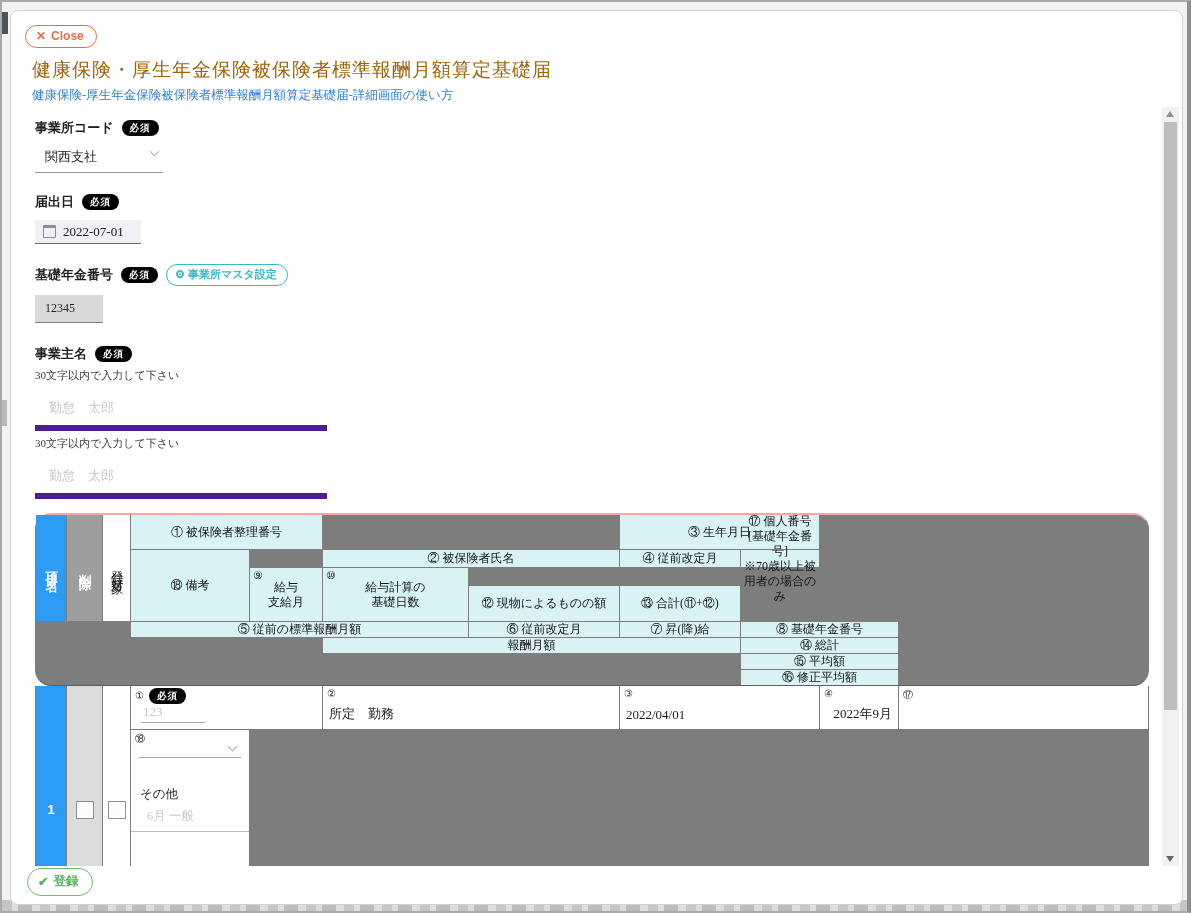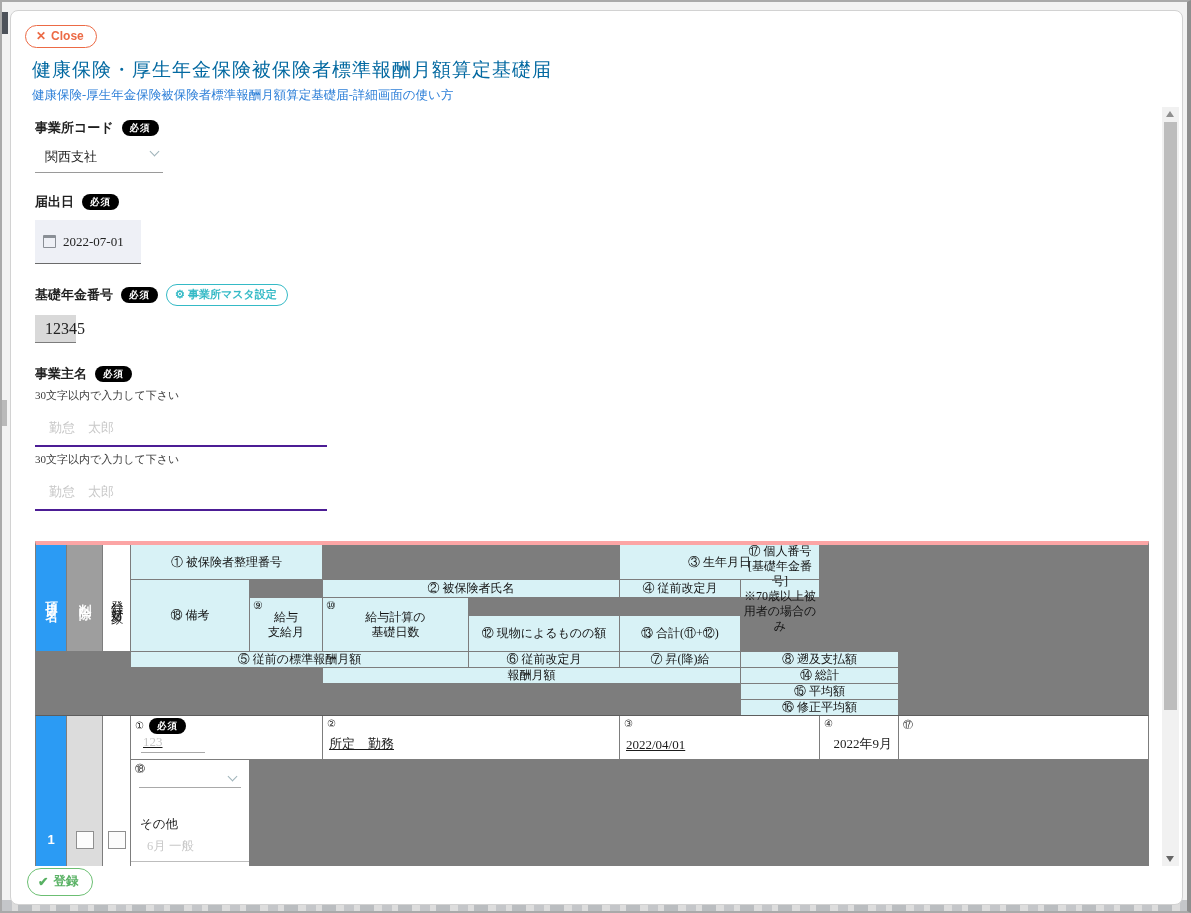"健康保険・厚生年金保険被保険者標準報酬月額算定基礎届" .page-title { color: #0369a1 -> #a16207 }
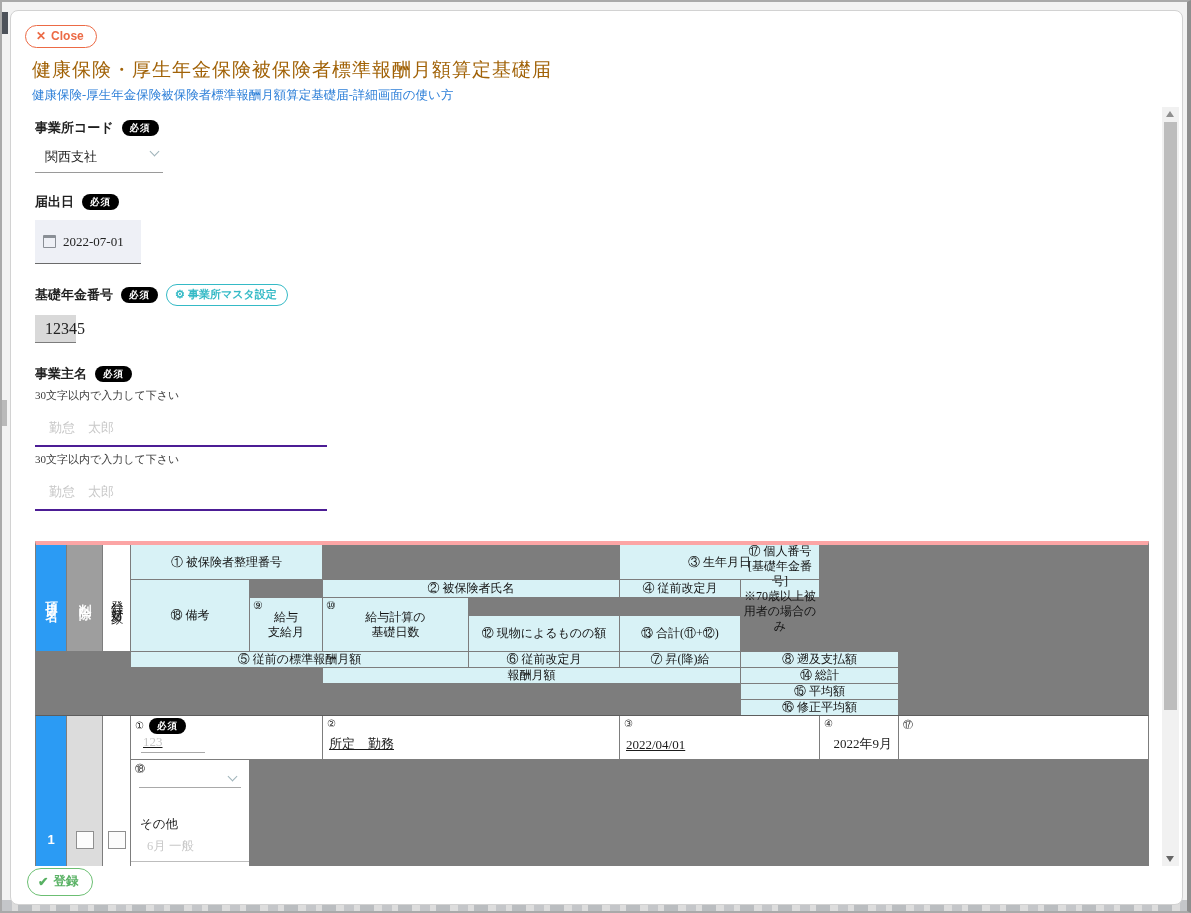"2022-07-01" .date-box { height: 44px -> 24px }
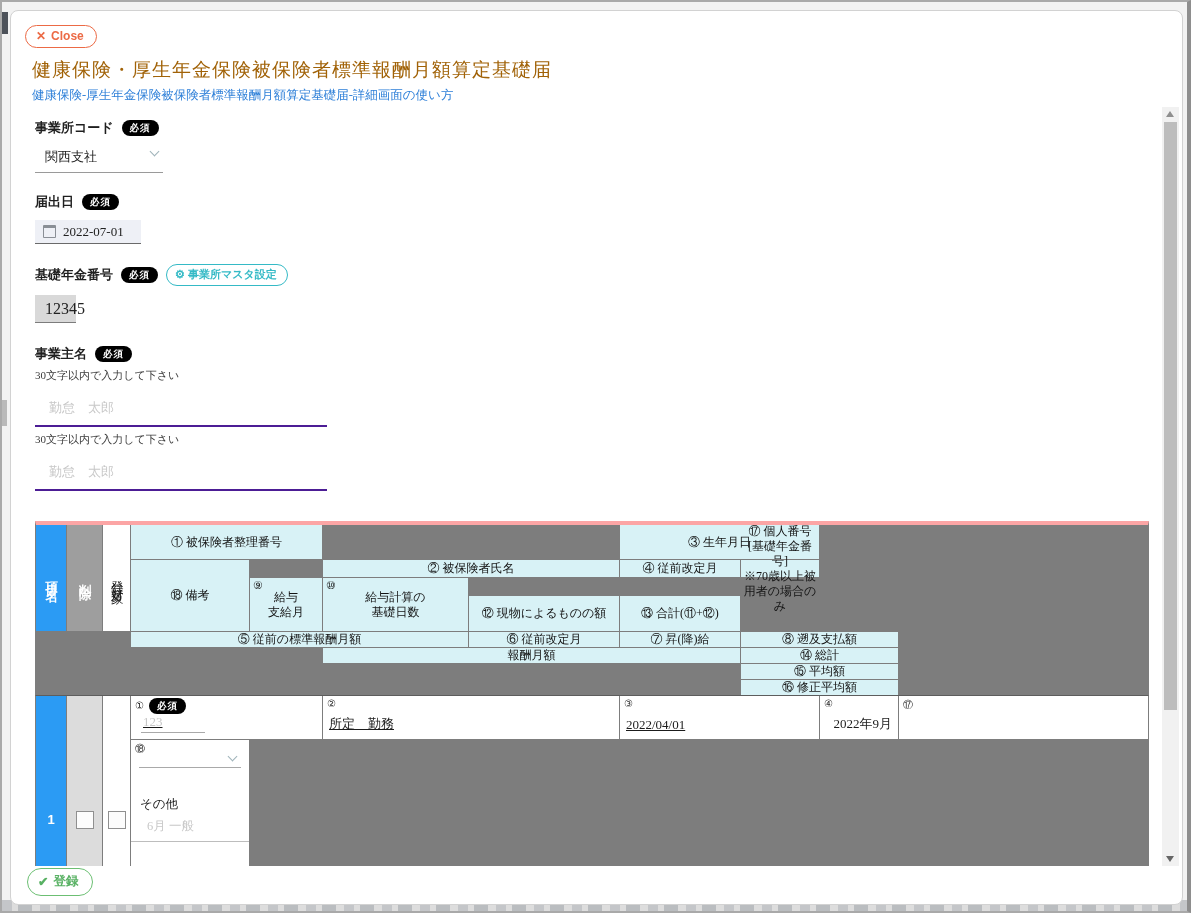"12345" .num-box { font-size: 16px -> 12px; width: 41px -> 68px }
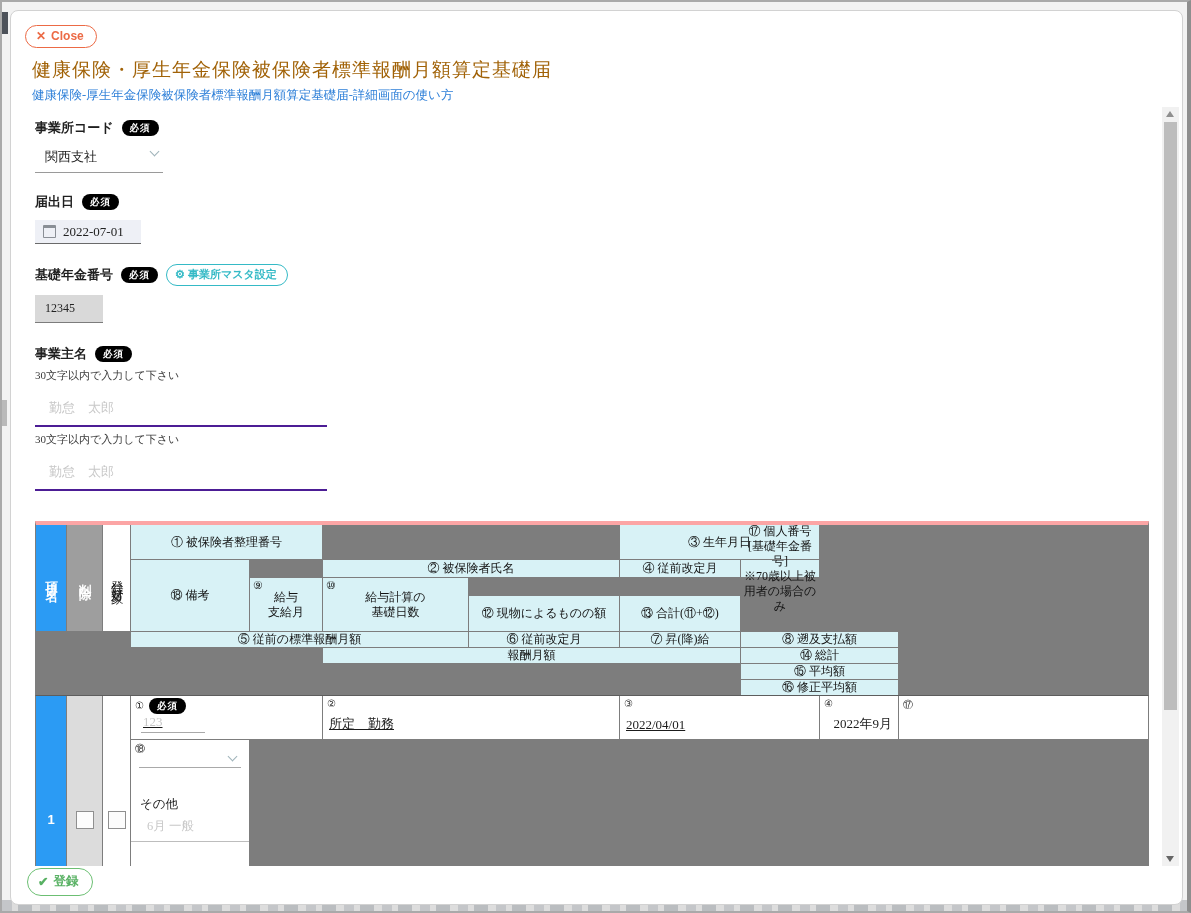"勤怠 太郎" .name-input { border-bottom: 2px solid #4c1d95 -> 6px solid #4c1d95 }
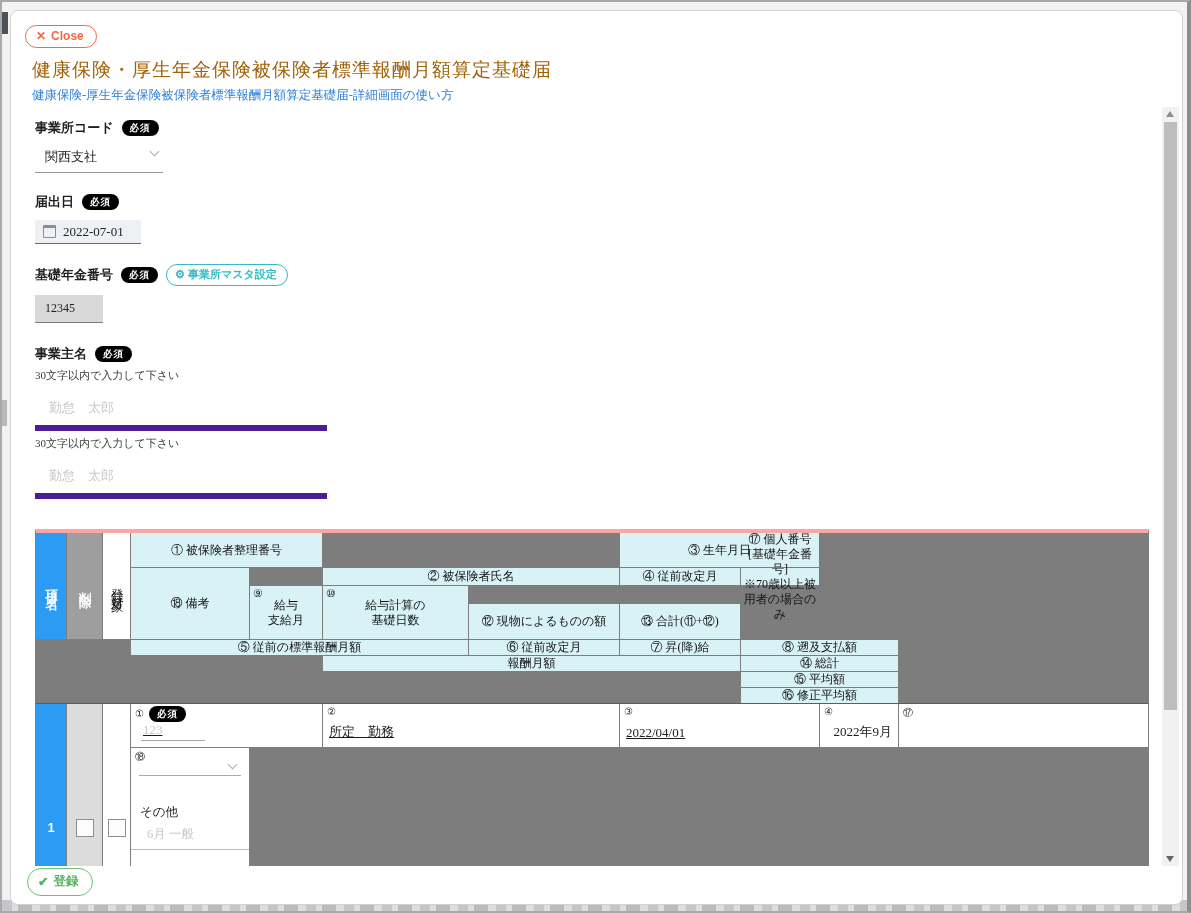"① 被保険者整理番号" .thead { border-radius: none -> 16px; border-top: 4px solid #fca5a5 -> 2px solid #fca5a5; margin-top: 30px -> 14px }
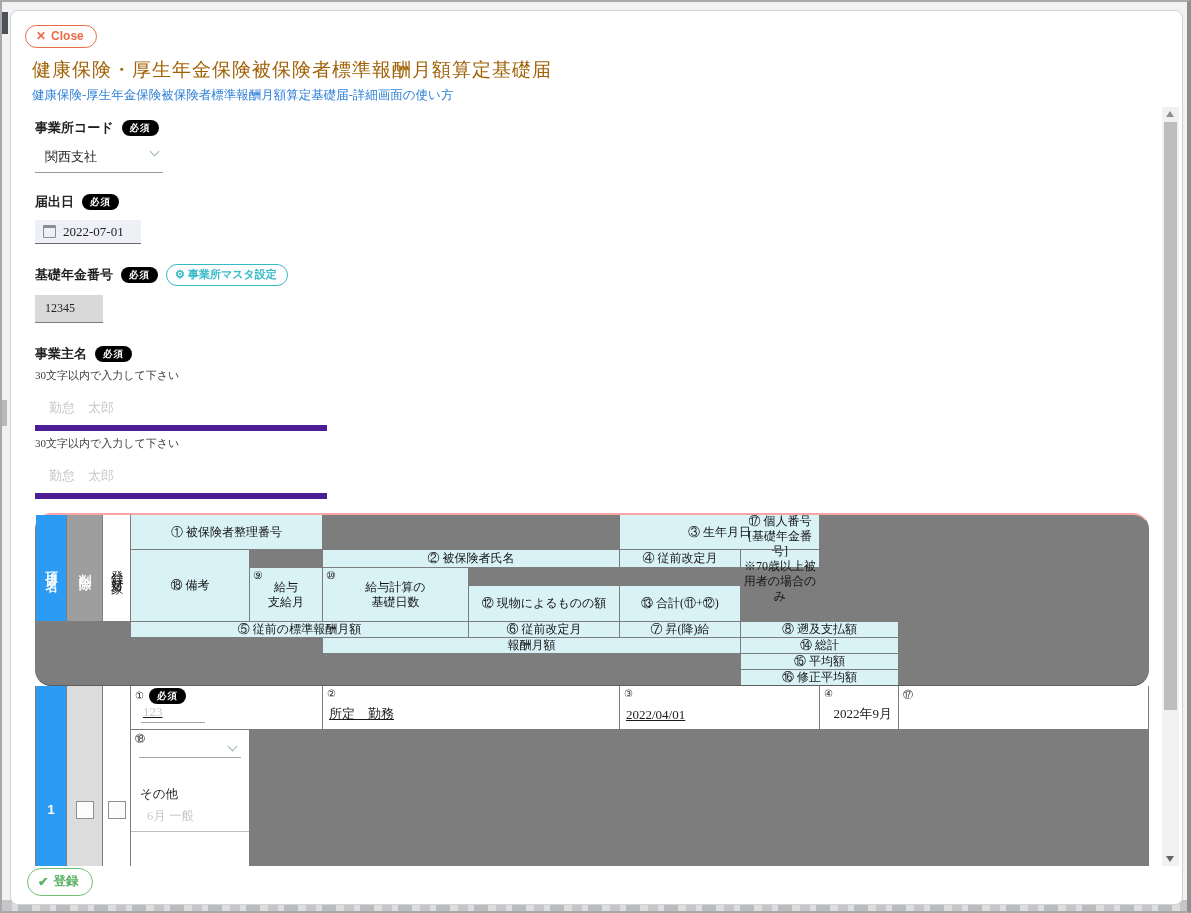"⑧ 遡及支払額" div.hc { text: 遡及支払額 -> 基礎年金番号 }
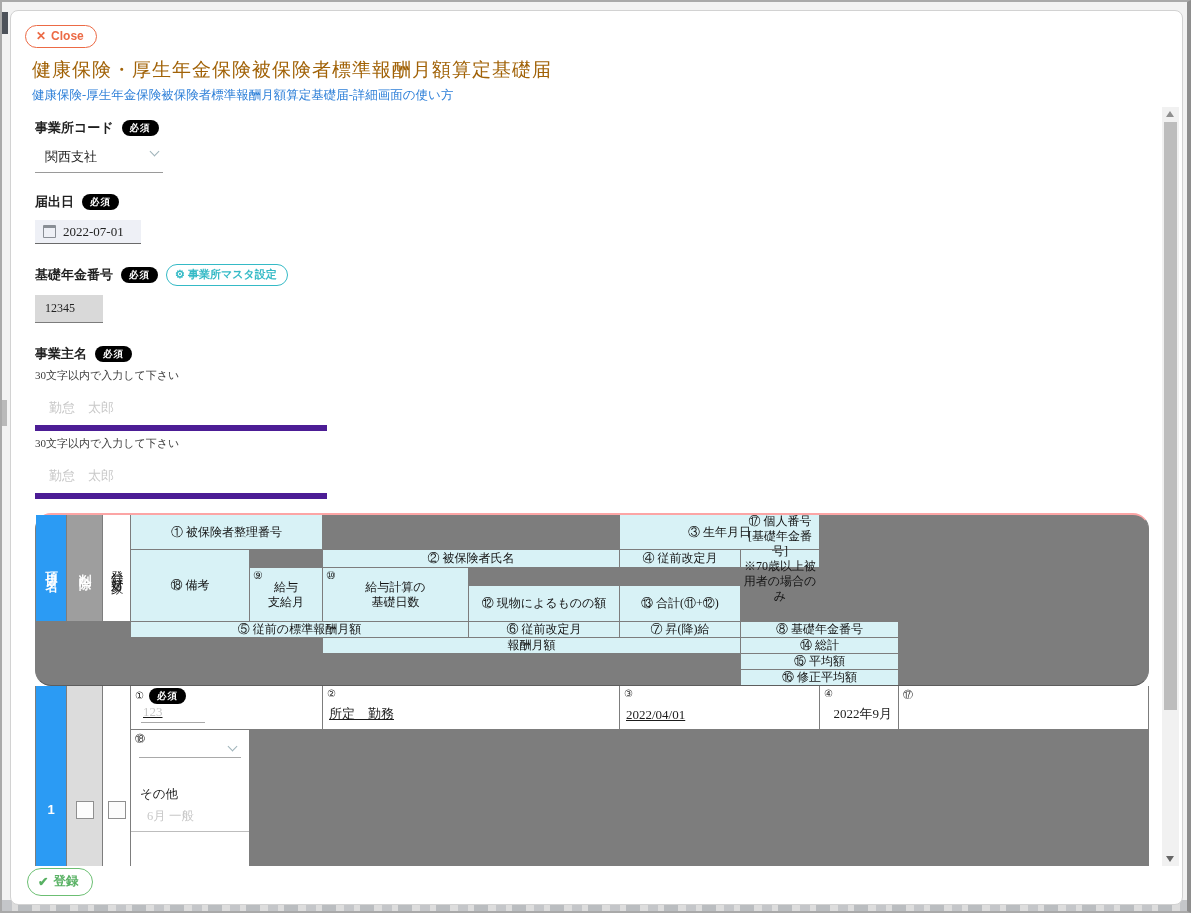"123" .bot.l { text-decoration: underline -> none }
